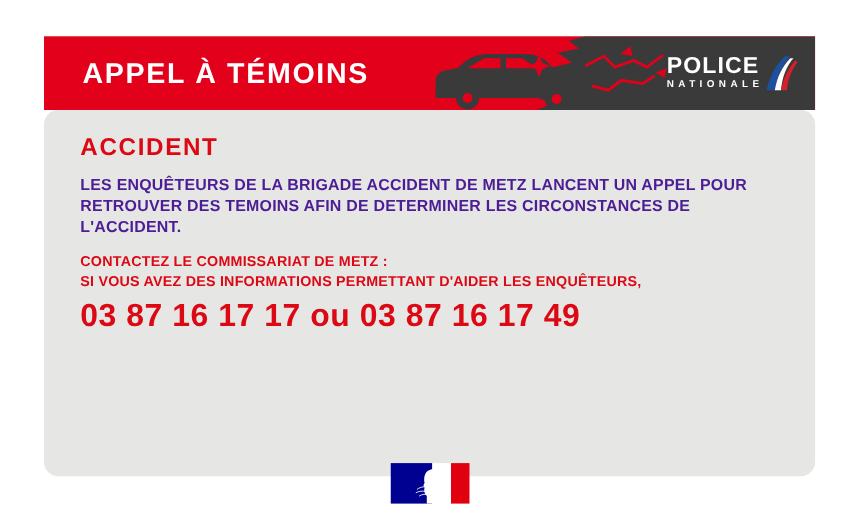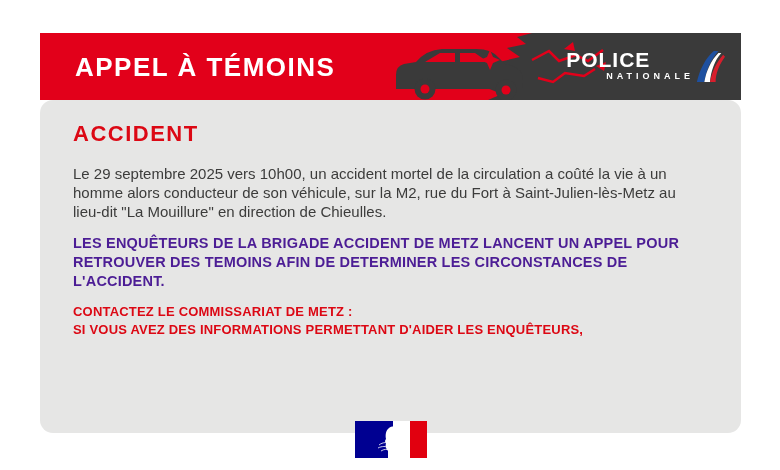"NATIONALE" .police-subname { margin-left: 40px -> none }
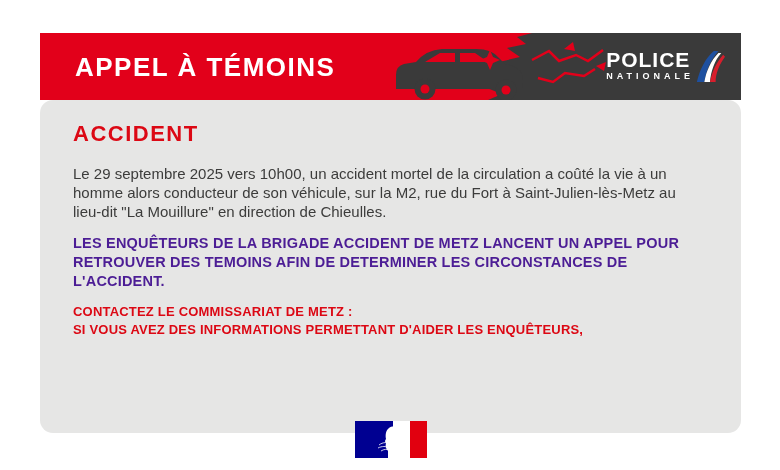"Le 29 septembre 2025 vers" p.intro { html: <p>Le 29 septembre 2025 vers 10h00, un accident mortel de la circulation a coûté la vie à un homme alors conducteur de son véhicule, sur la M2, rue du Fort à Saint-Julien-lès-Metz au lieu-dit "La Mouillure" en direction de Chieulles.</p> -> none }
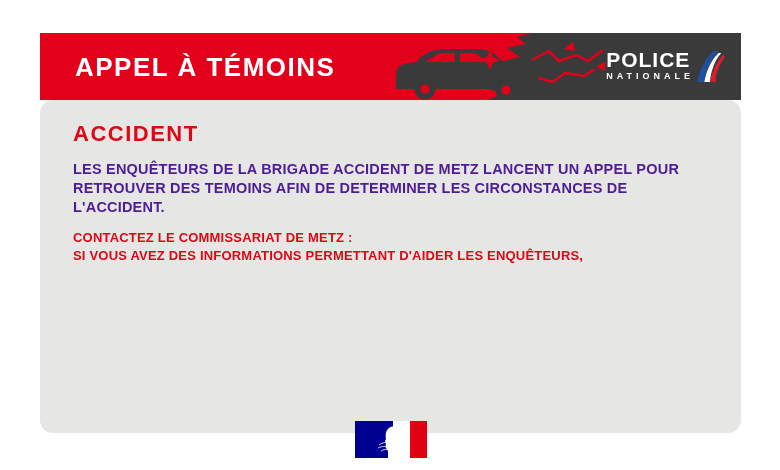"03 87 16 17 17" div.phones { html: none -> <div>03 87 16 17 17 ou 03 87 16 17 49</div> }
